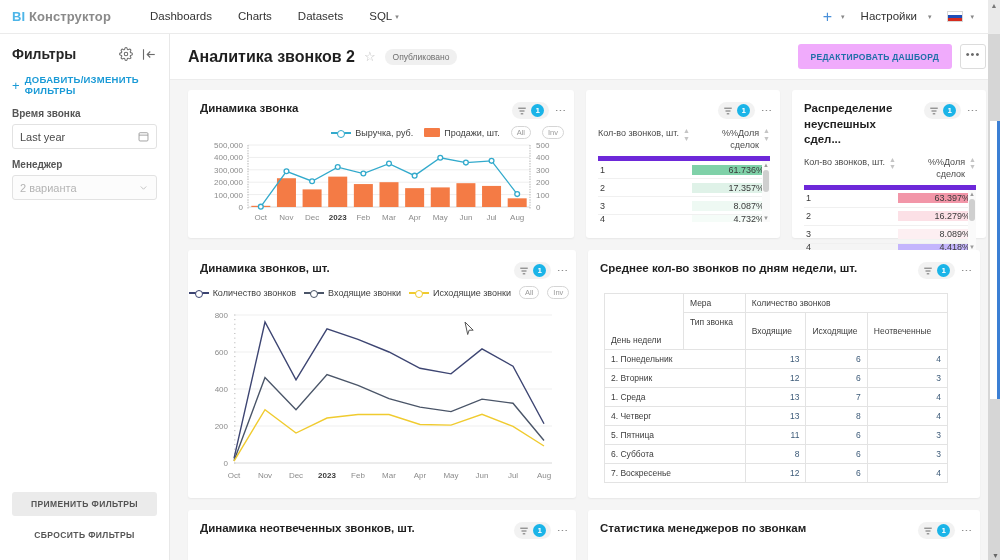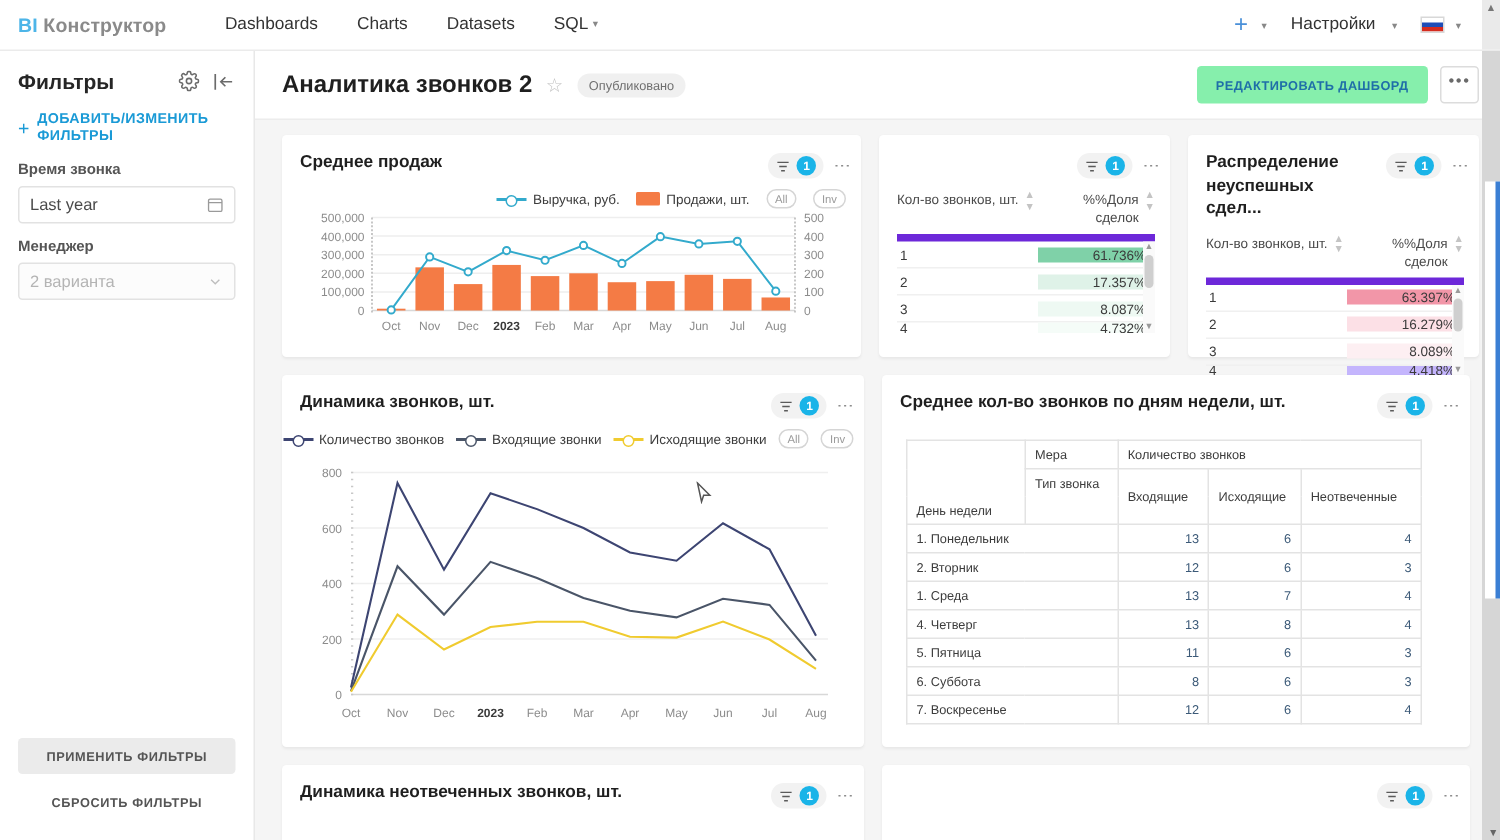"РЕДАКТИРОВАТЬ ДАШБОРД" .btn-edit { background: #86efac -> #f0abfc }
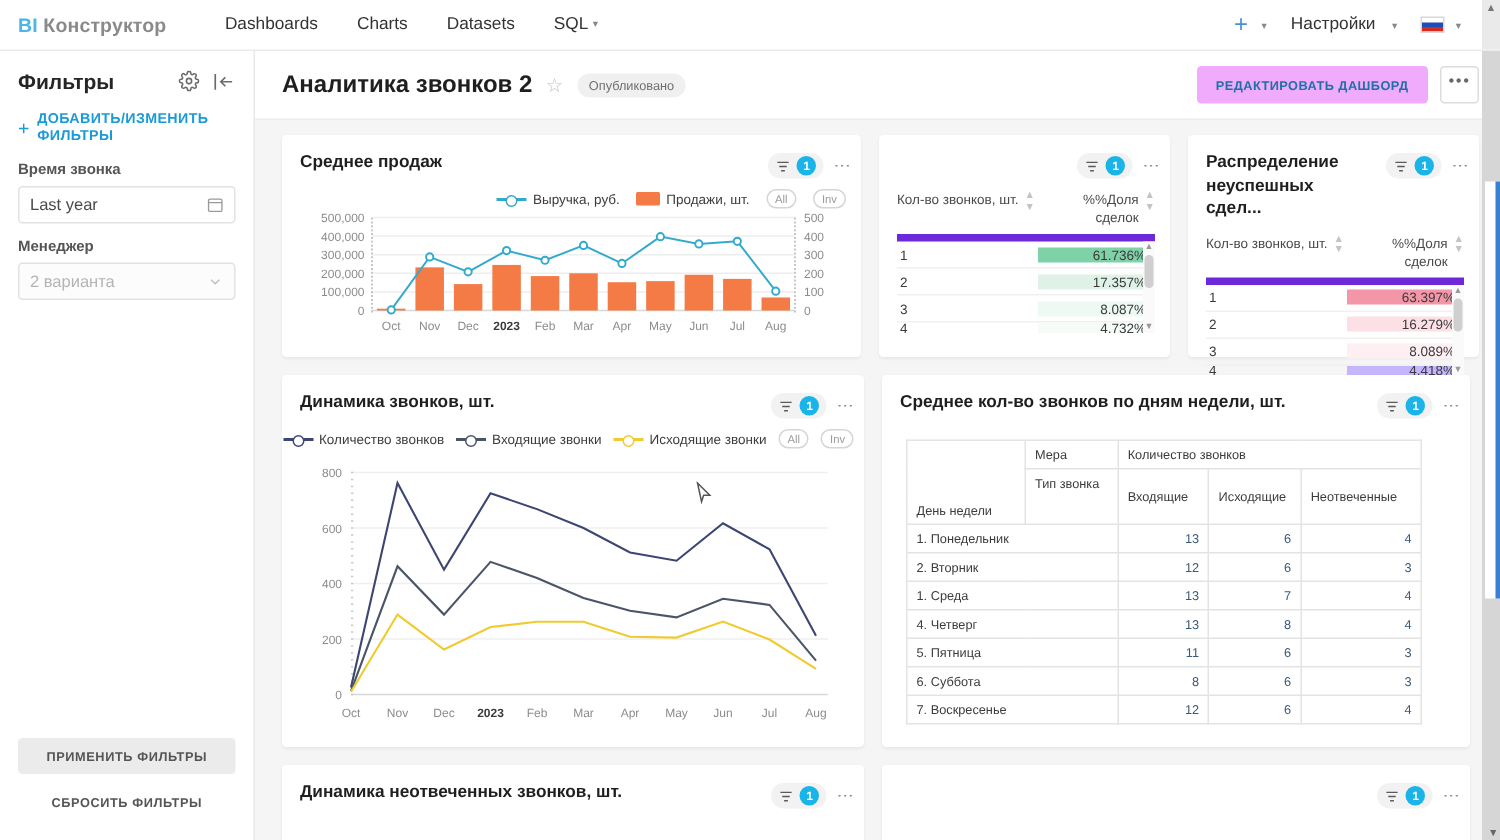"Среднее продаж" div.w-title { text: Среднее продаж -> Динамика звонка }
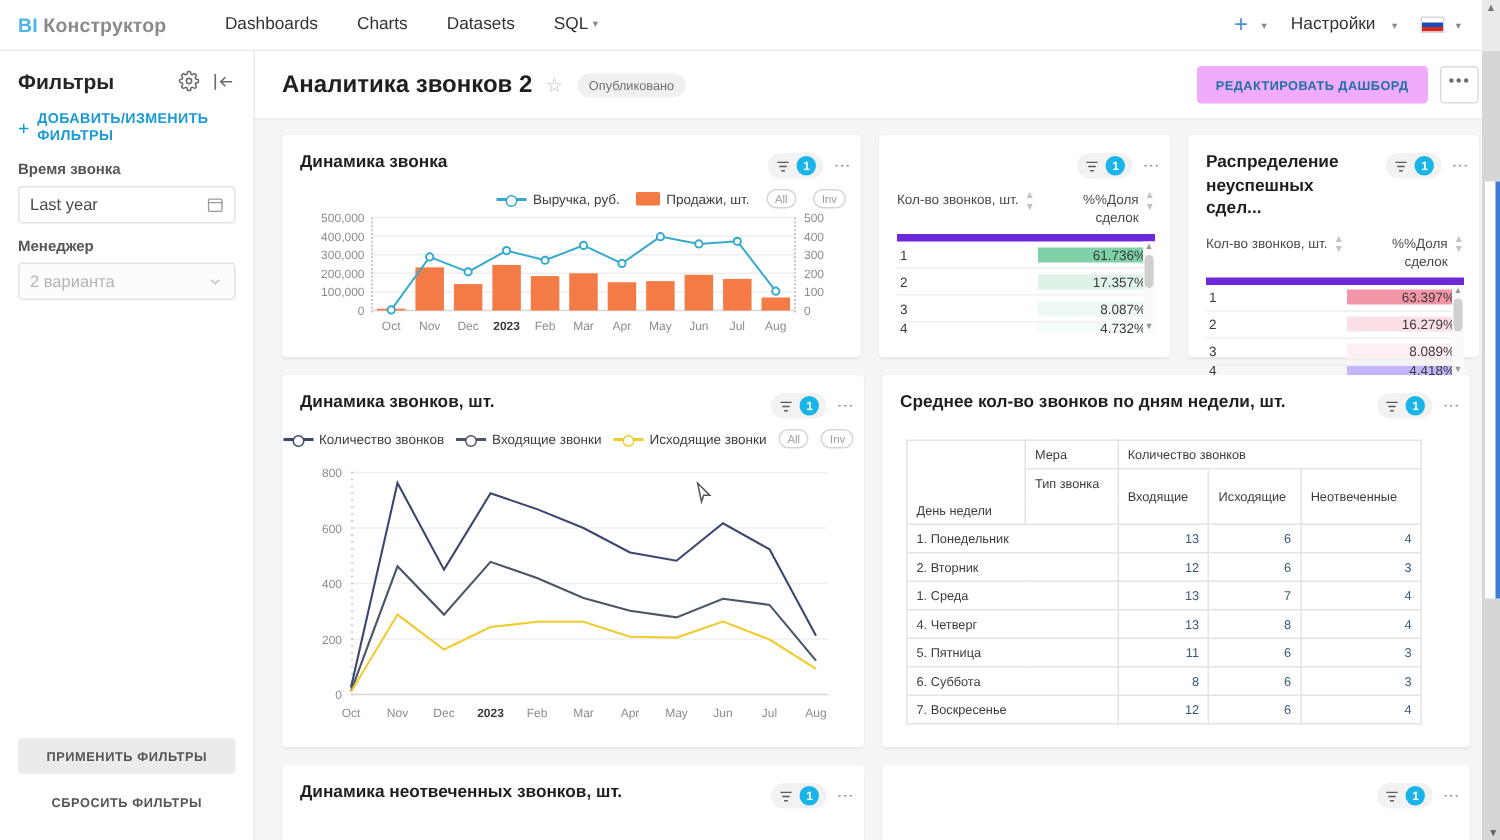"Статистика менеджеров по звонкам" div.w-title { html: none -> <div>Статистика менеджеров по звонкам</div> }
